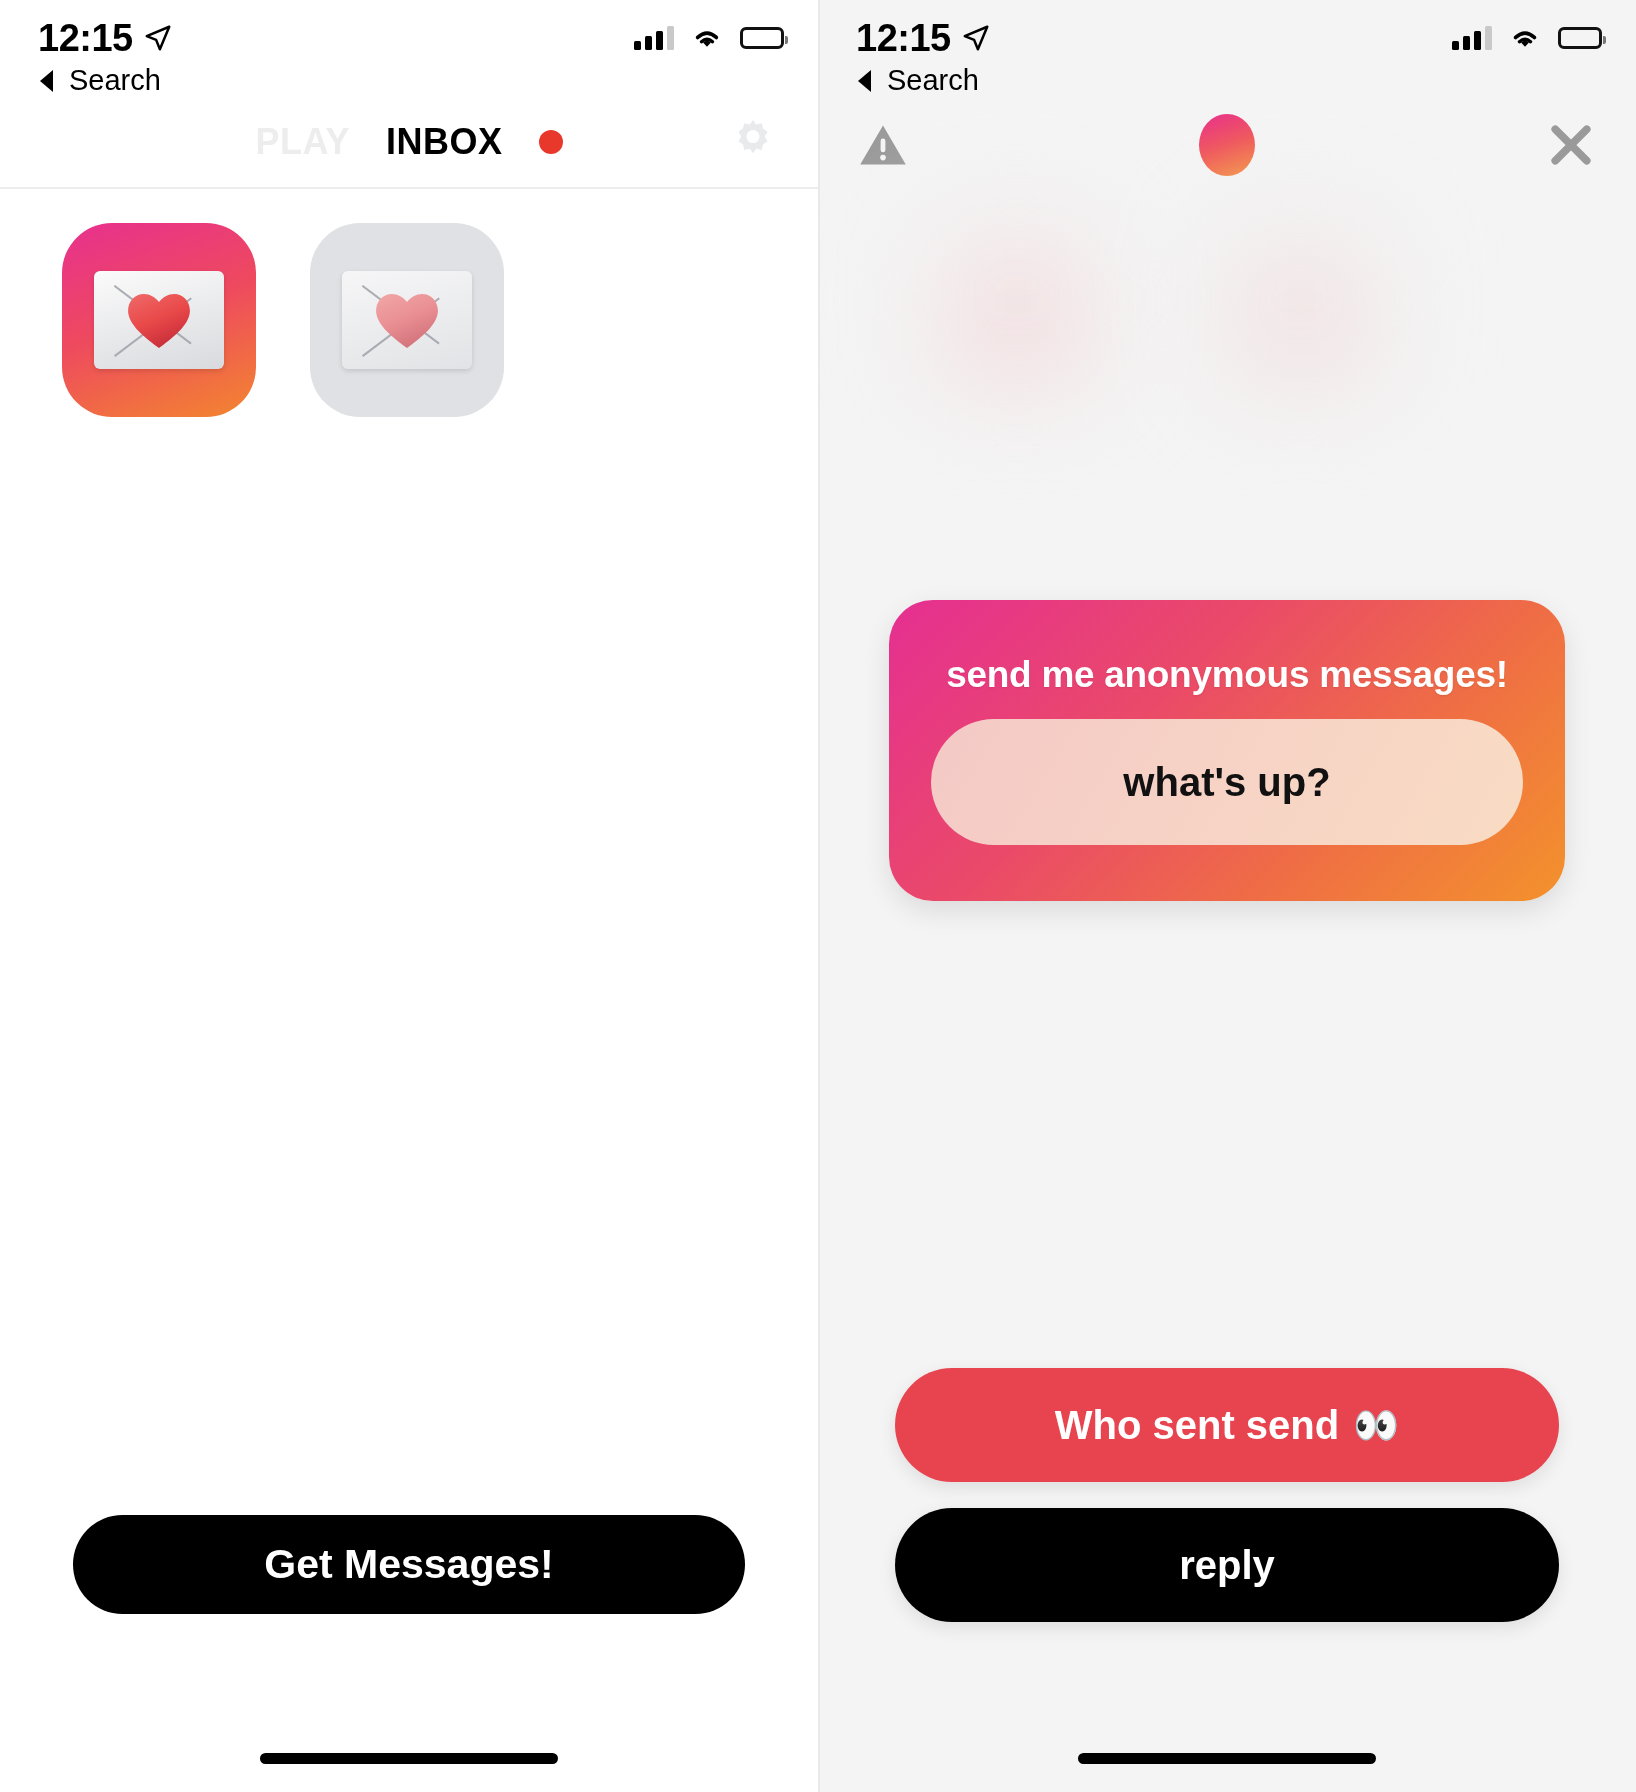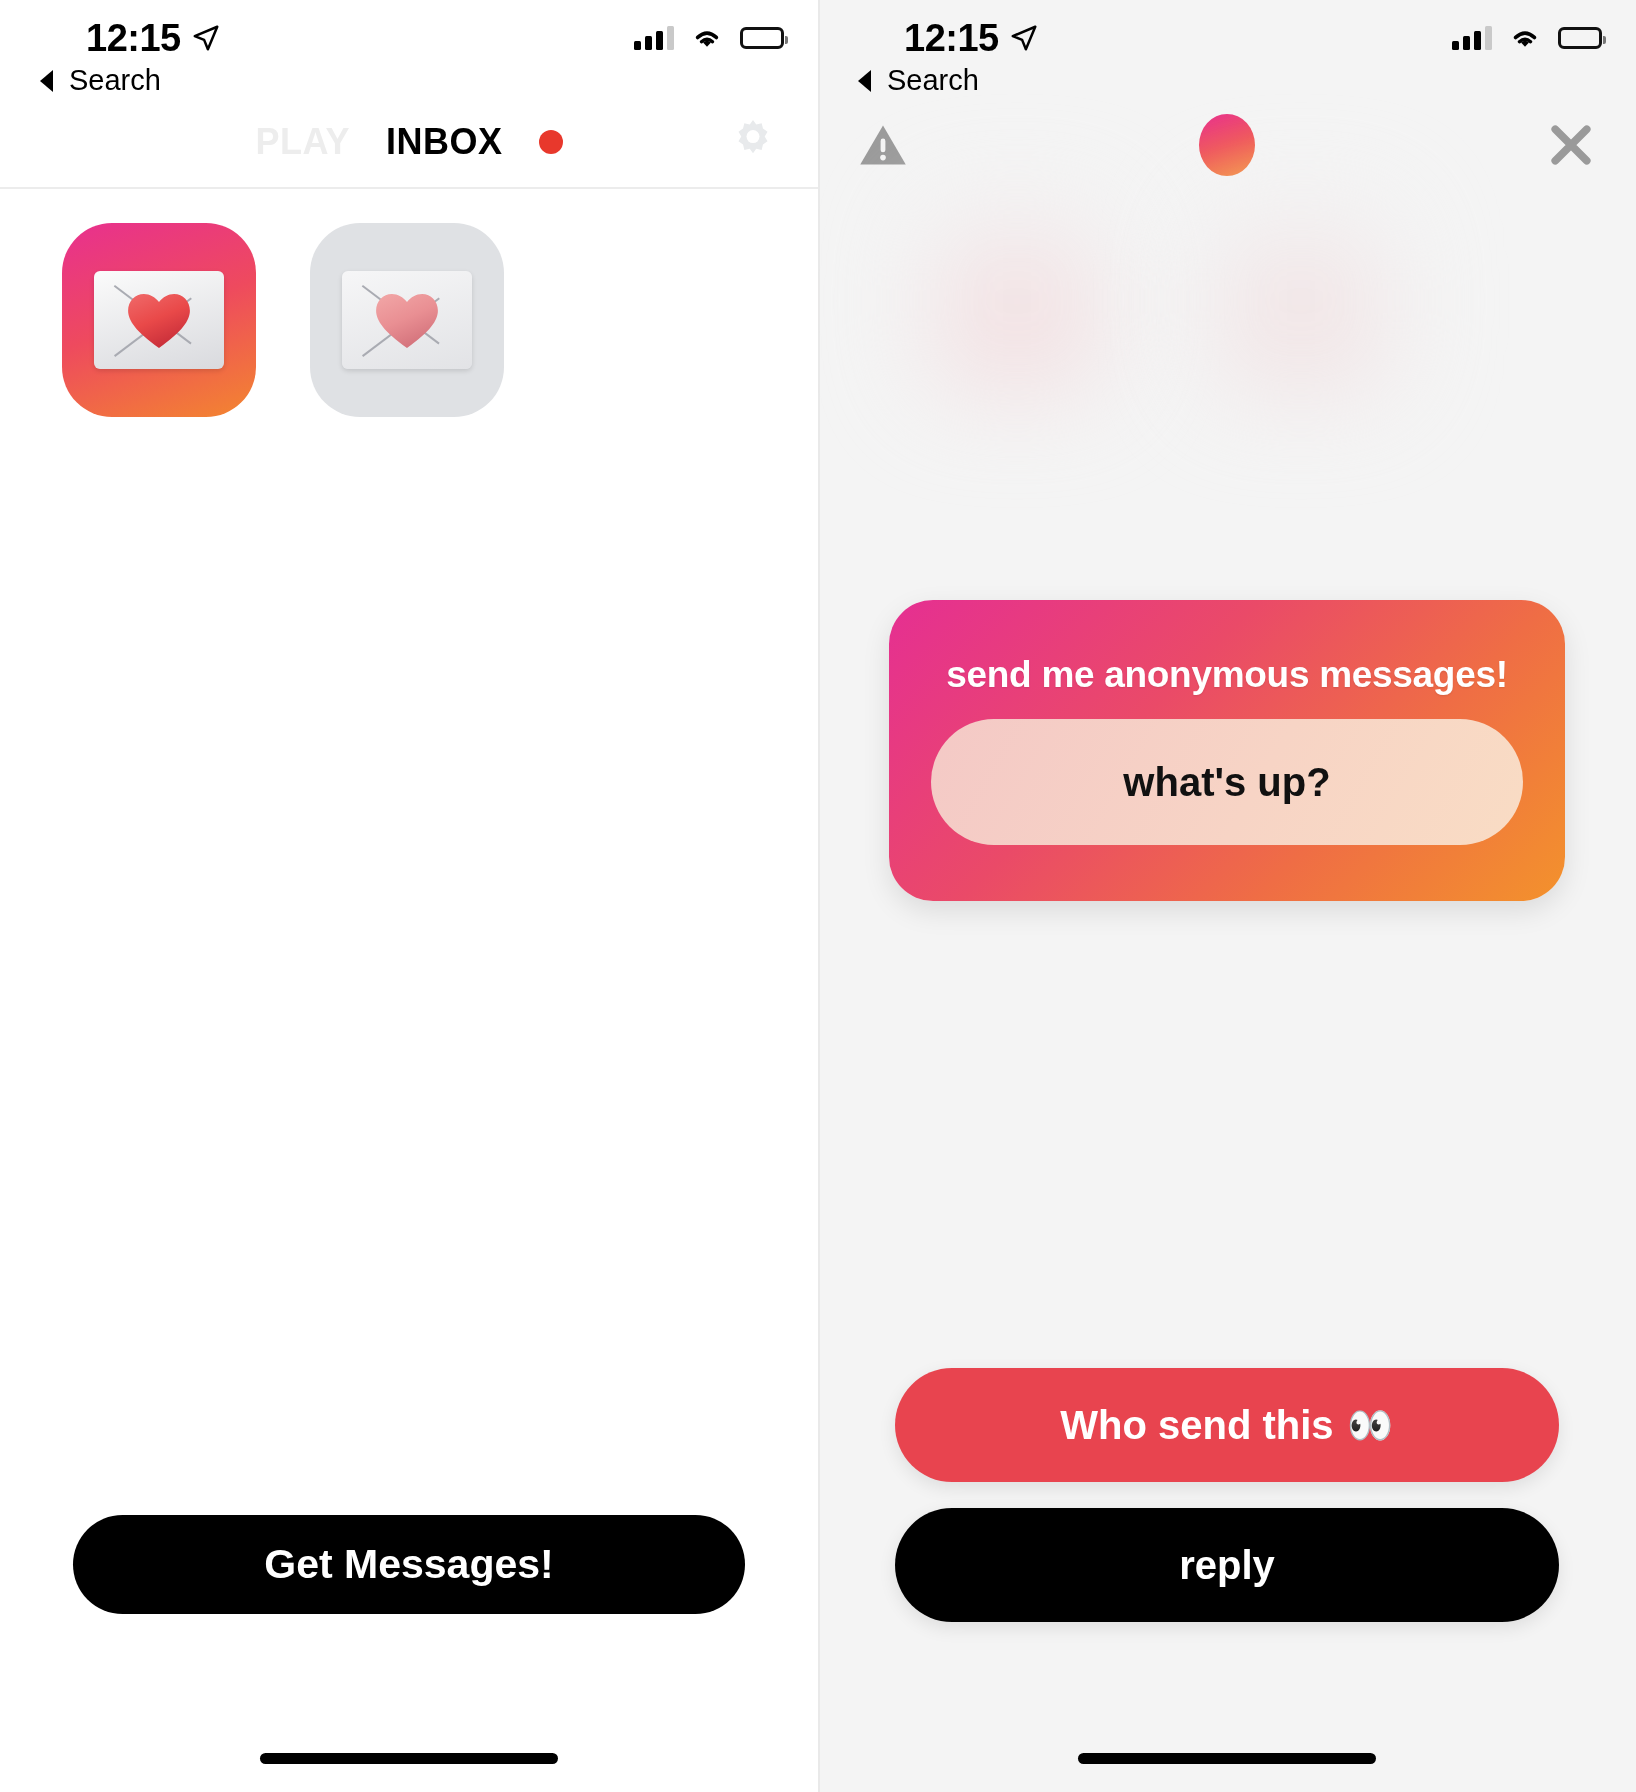"12:15" .statusbar { margin-left: 48px -> none }
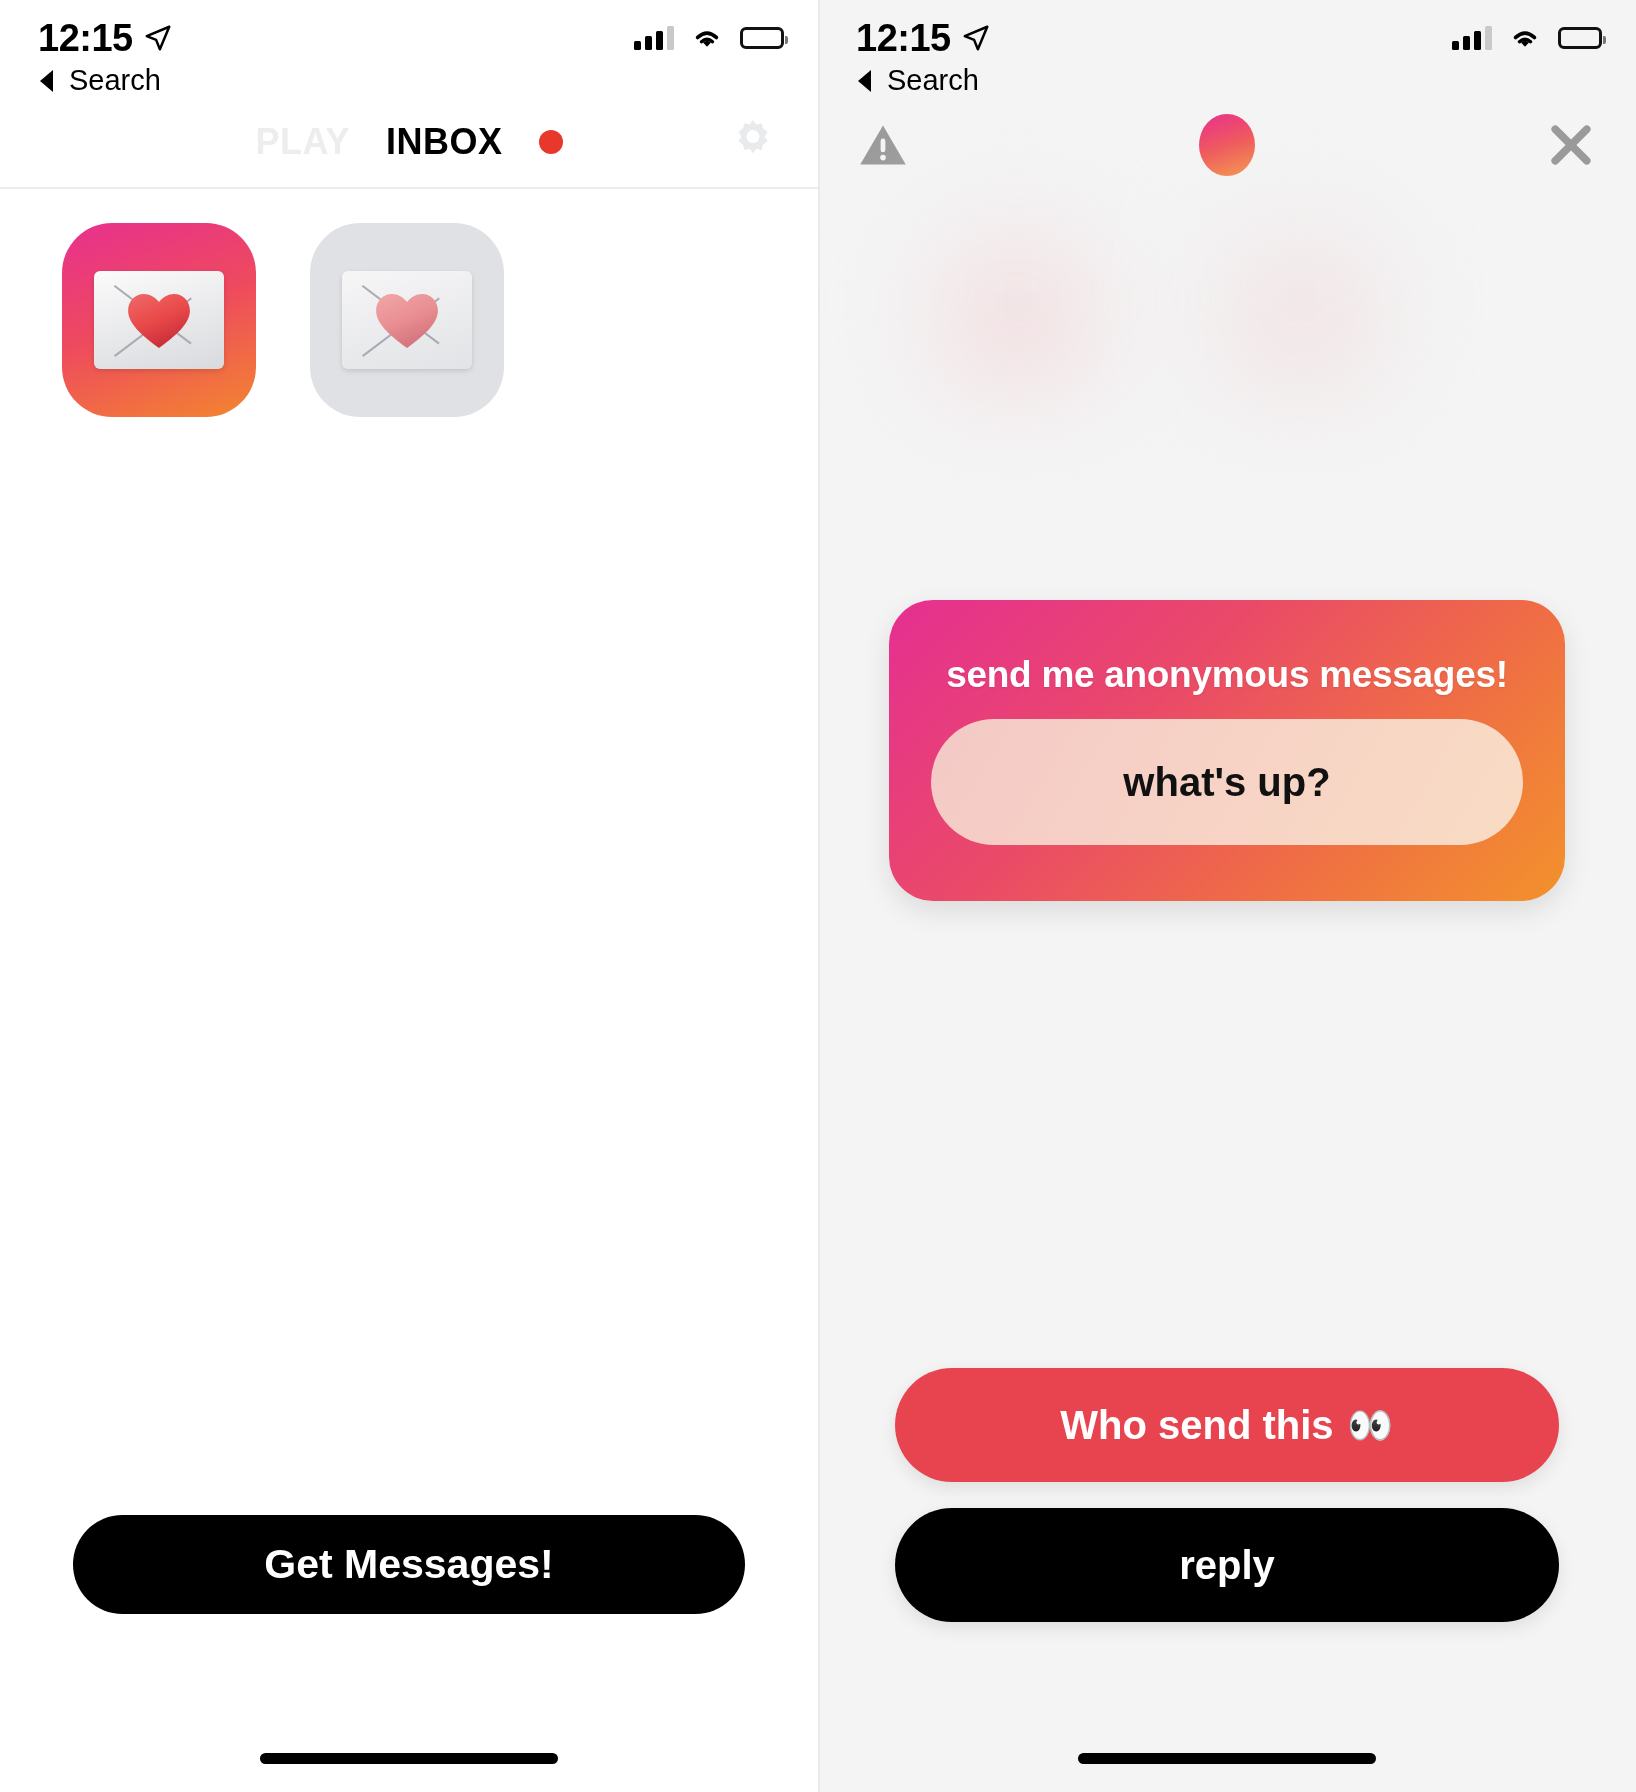"Who send this" span { text: send this -> sent send }
